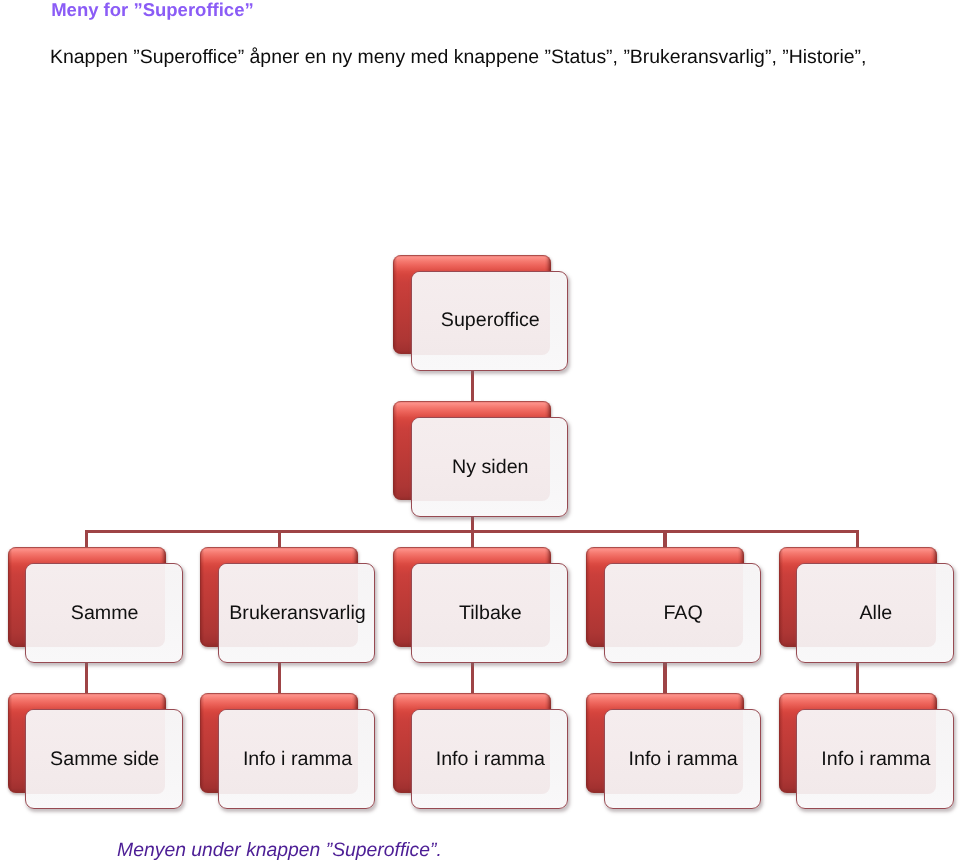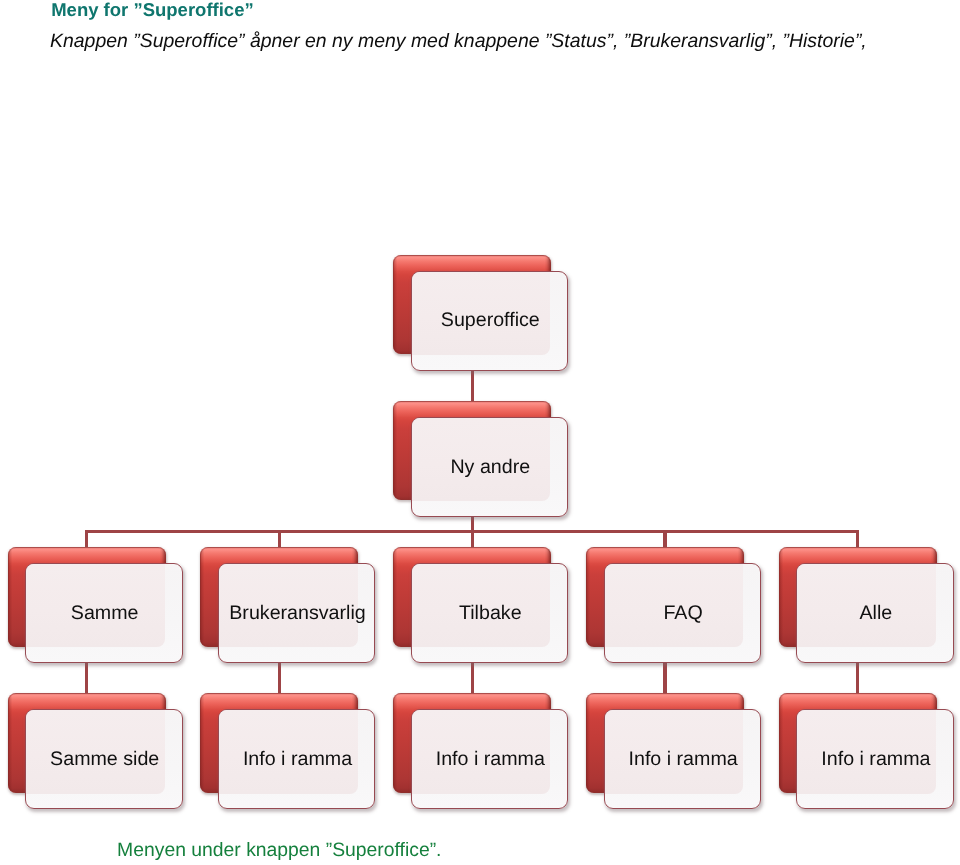"Meny for ”Superoffice”" .doc-heading { color: #0f766e -> #8b5cf6 }
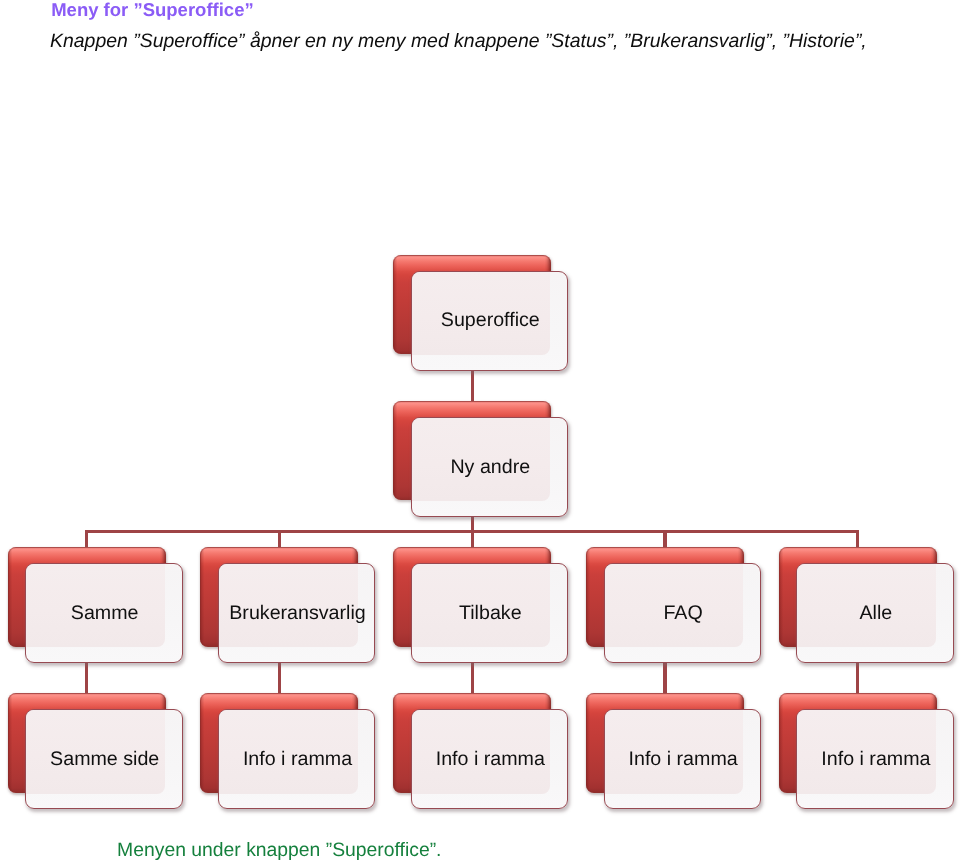"Knappen ”Superoffice” åpner en ny" .doc-para { font-style: italic -> none; top: 27px -> 43.0px }
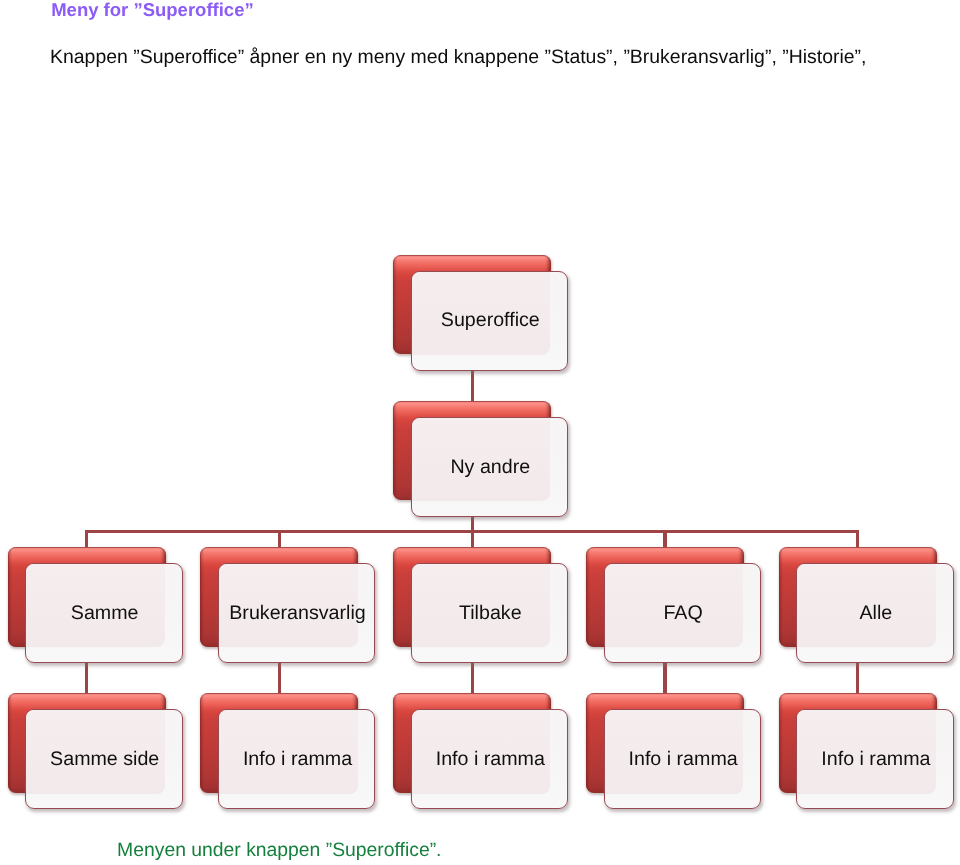"Ny andre" div.nd-label { text: andre -> siden }
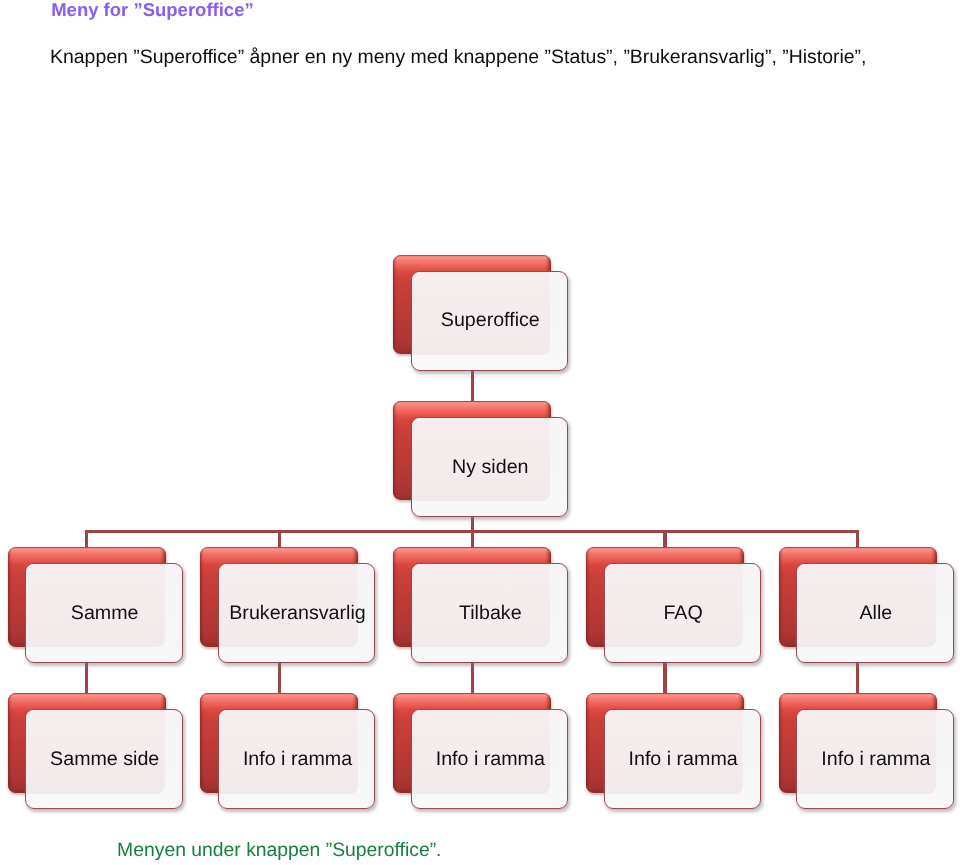"Menyen under knappen ”Superoffice”." .doc-caption { color: #15803d -> #4c1d95; font-style: none -> italic }
